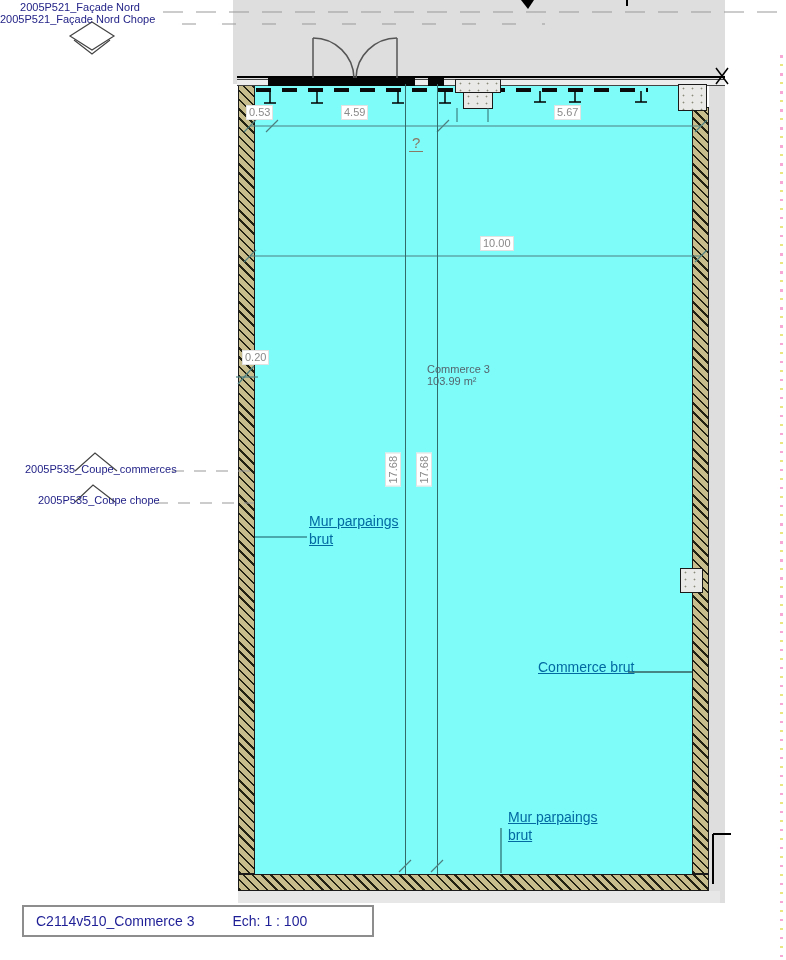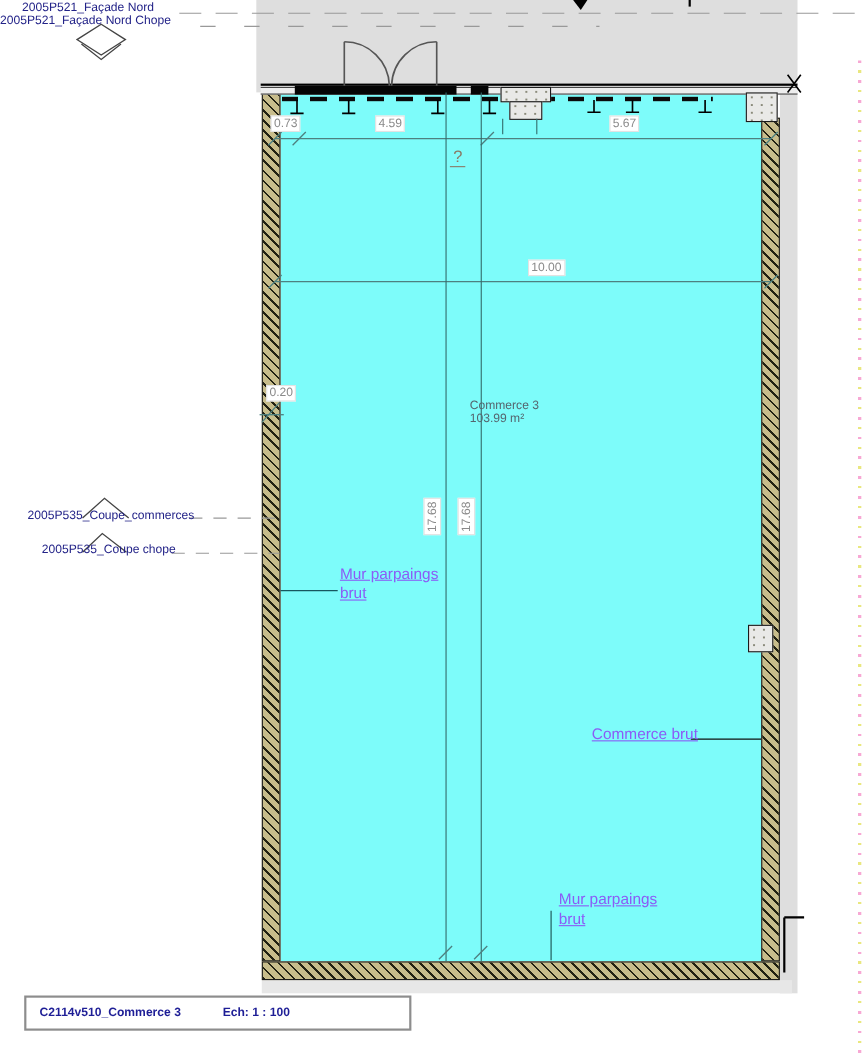"0.73" div.dim { text: 0.73 -> 0.53 }
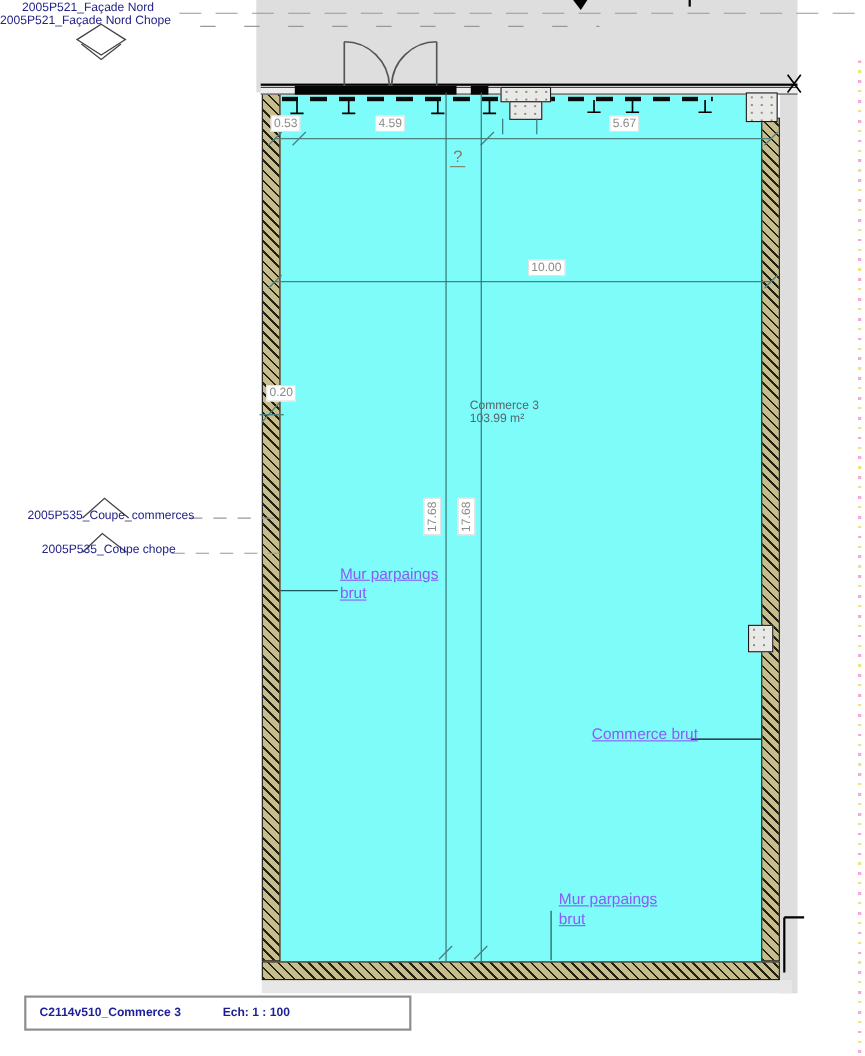"Mur parpaings brut" .red-label { color: #8b5cf6 -> #0369a1 }
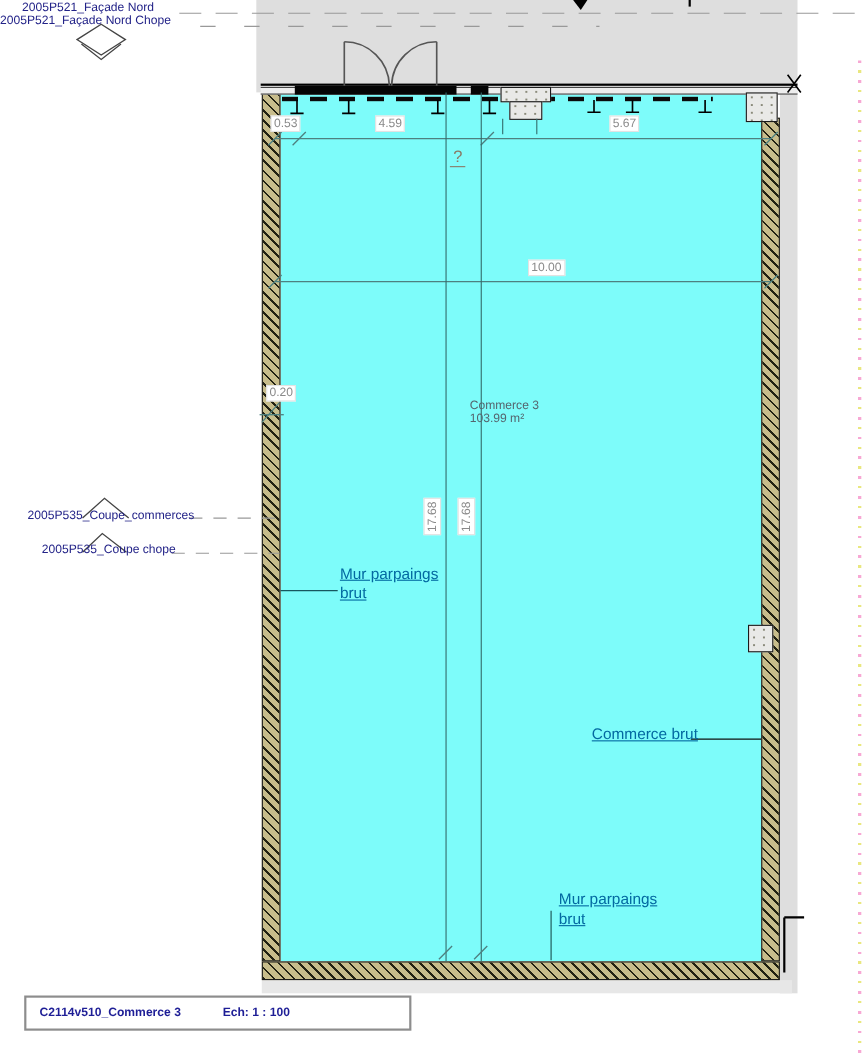"C2114v510_Commerce 3" .title-text { font-size: 11px -> 14px; font-weight: bold -> normal }
